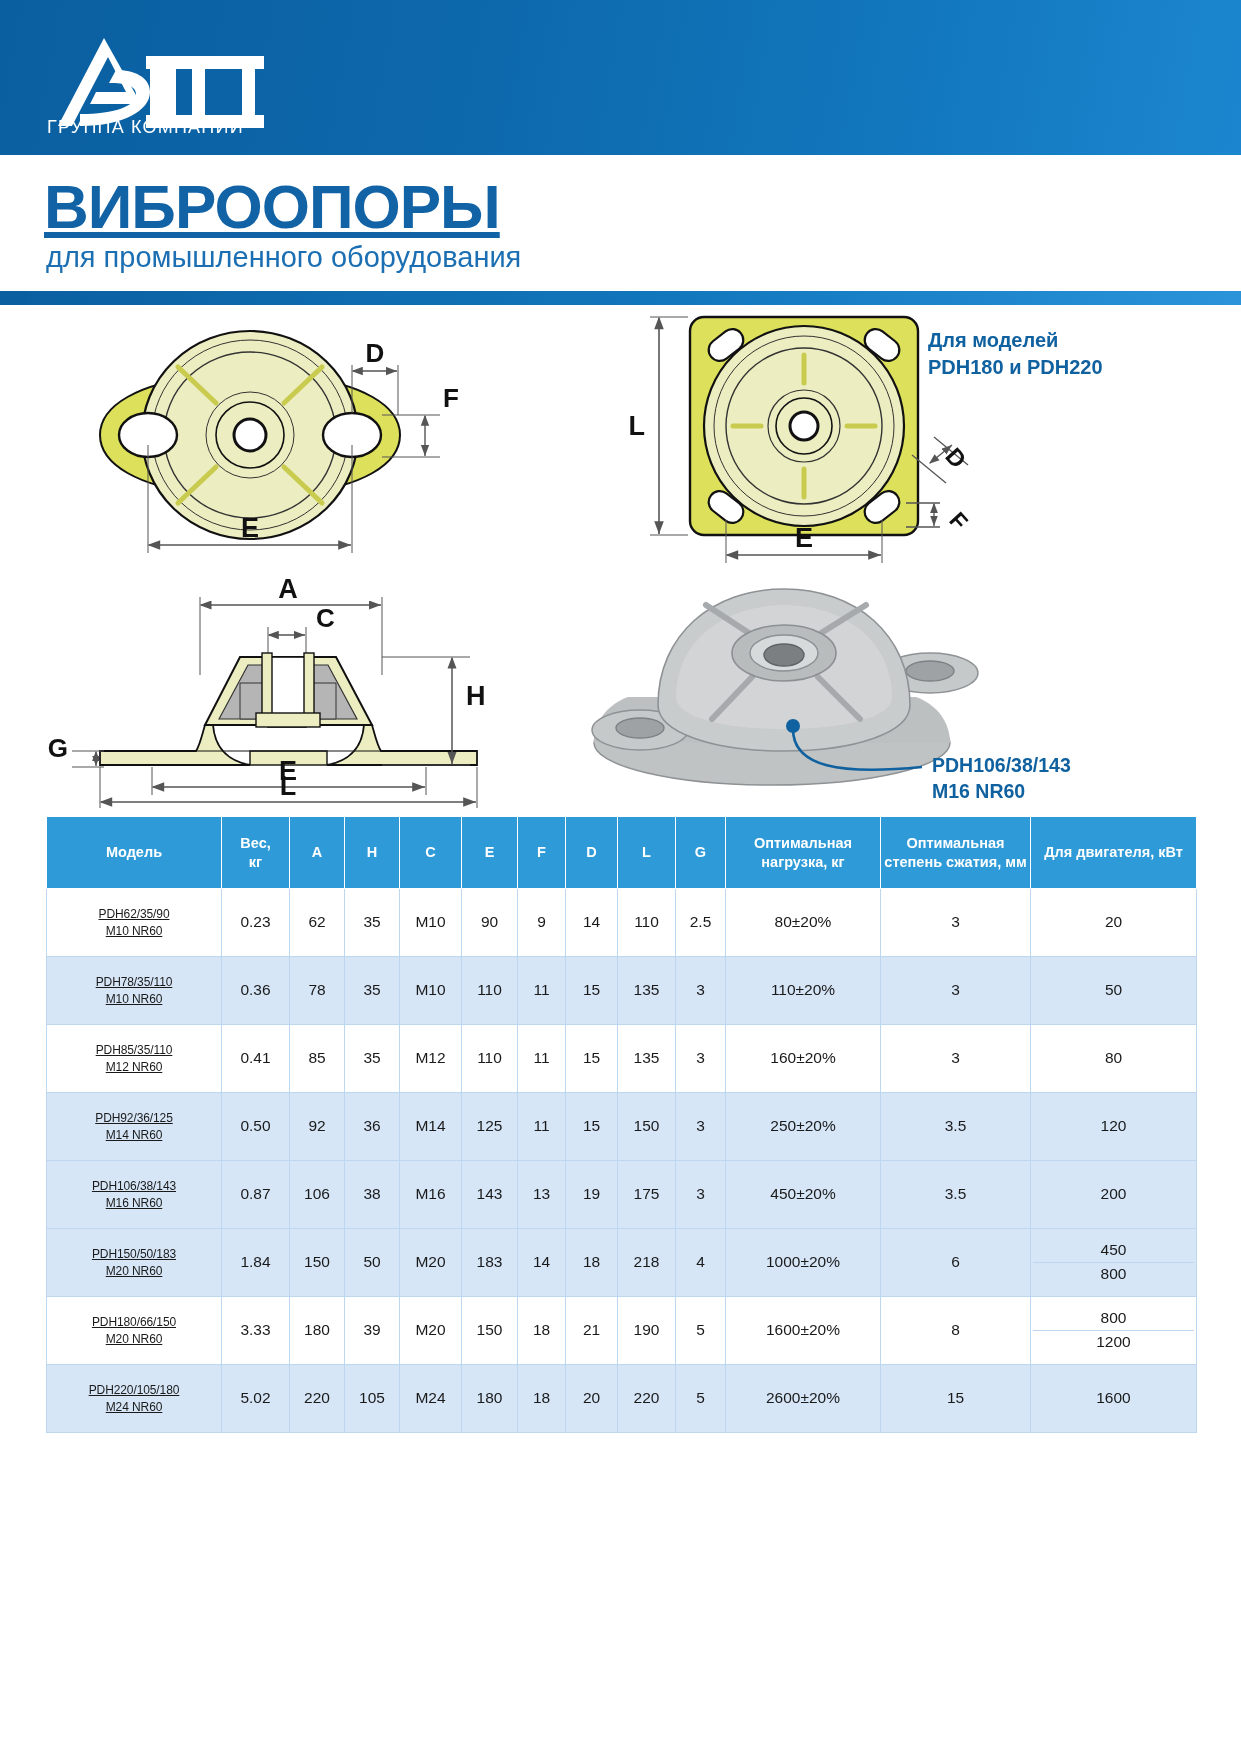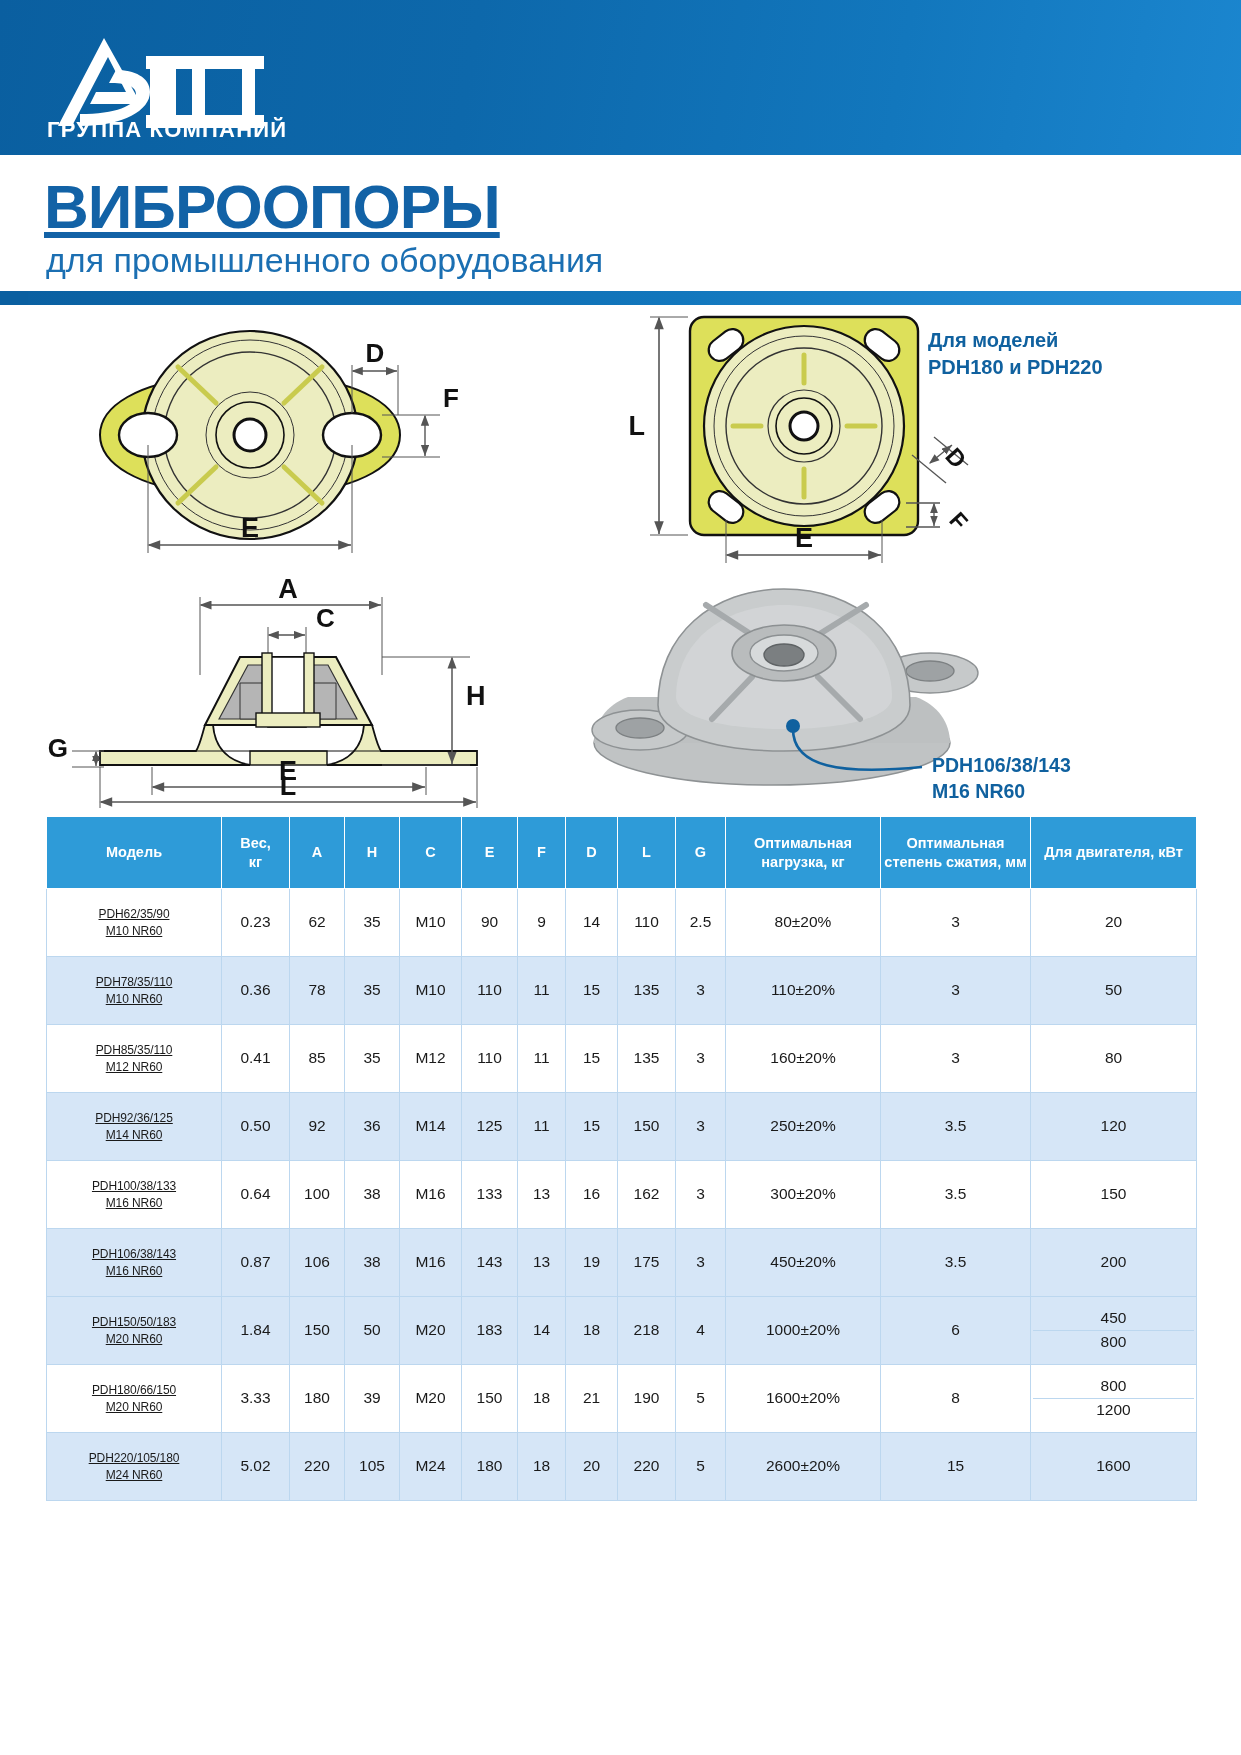"ГРУППА КОМПАНИЙ" .logo-sub { font-size: 22px -> 18px; font-weight: bold -> normal }
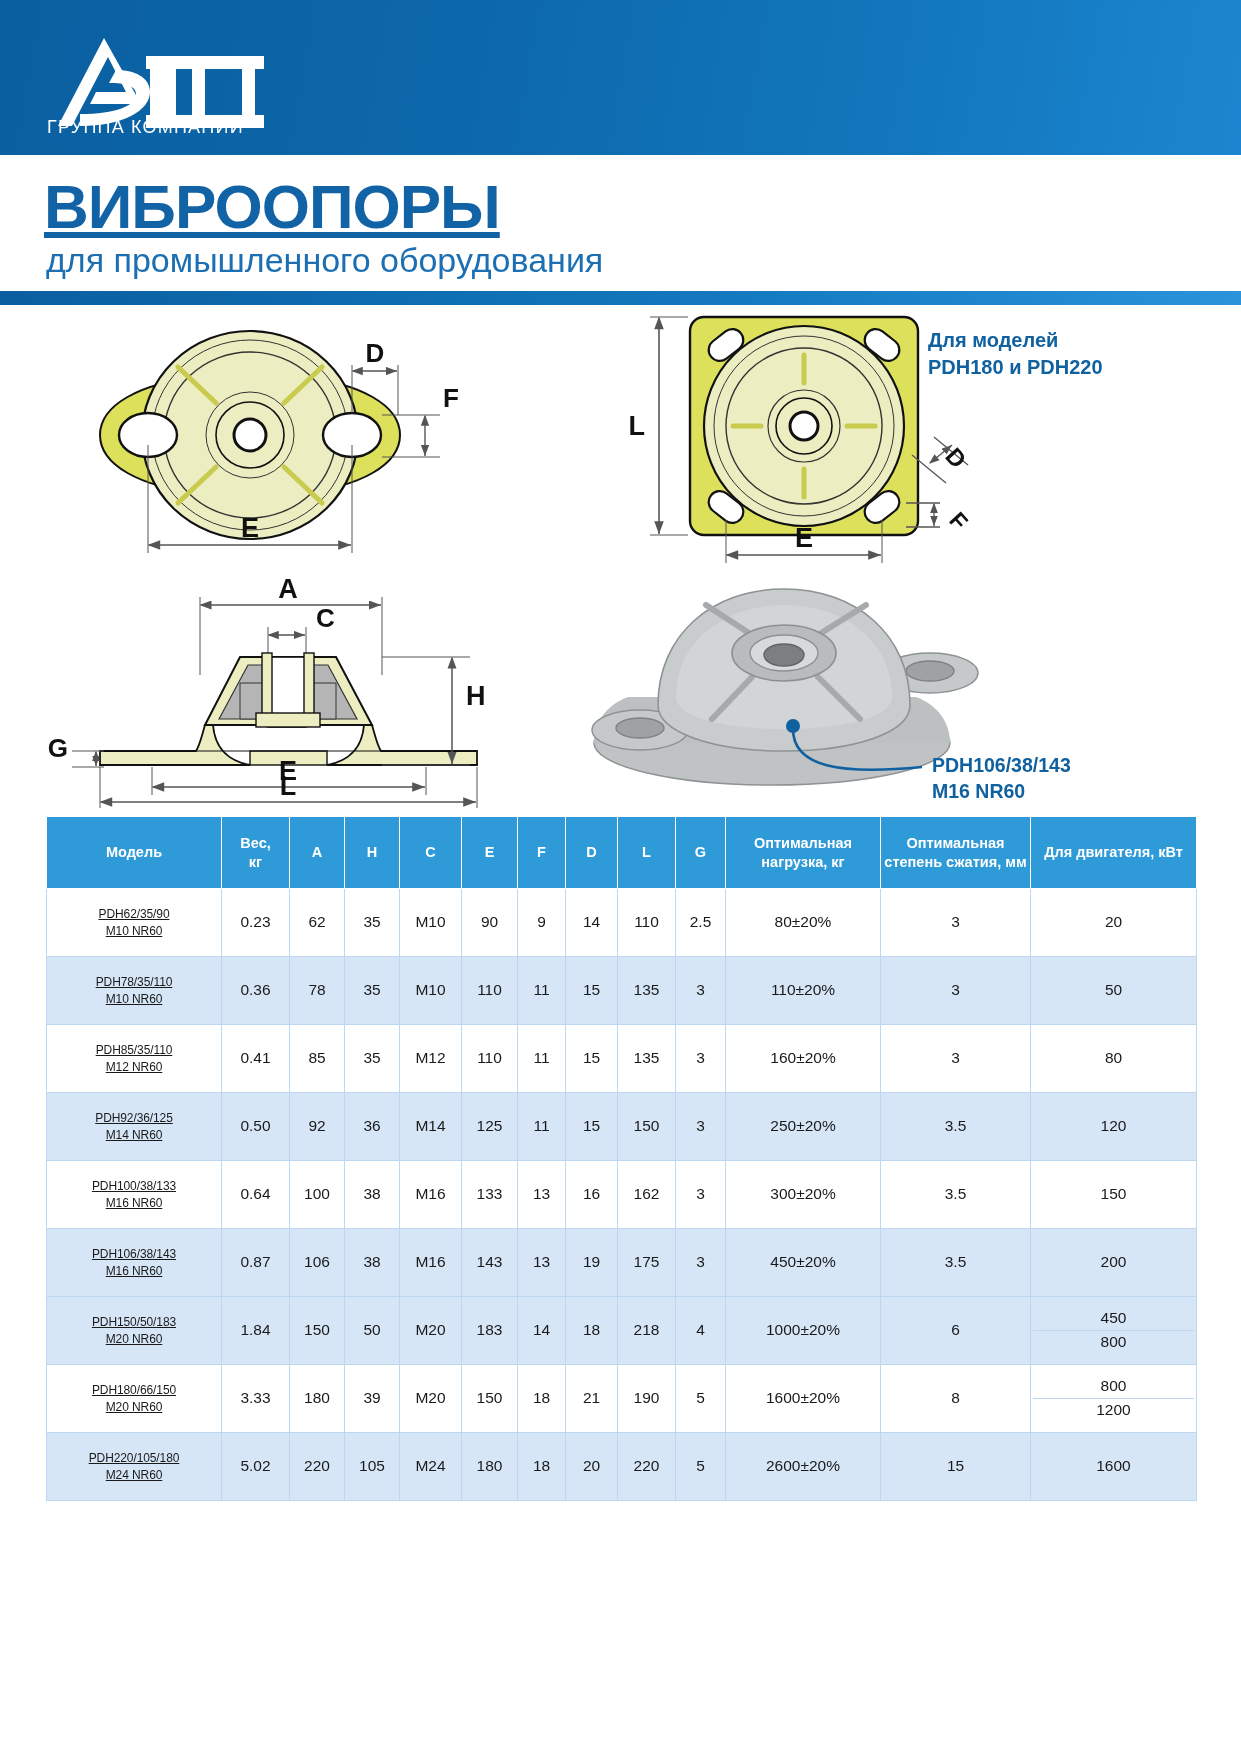"для промышленного оборудования" .title-sub { font-size: 34px -> 29px }
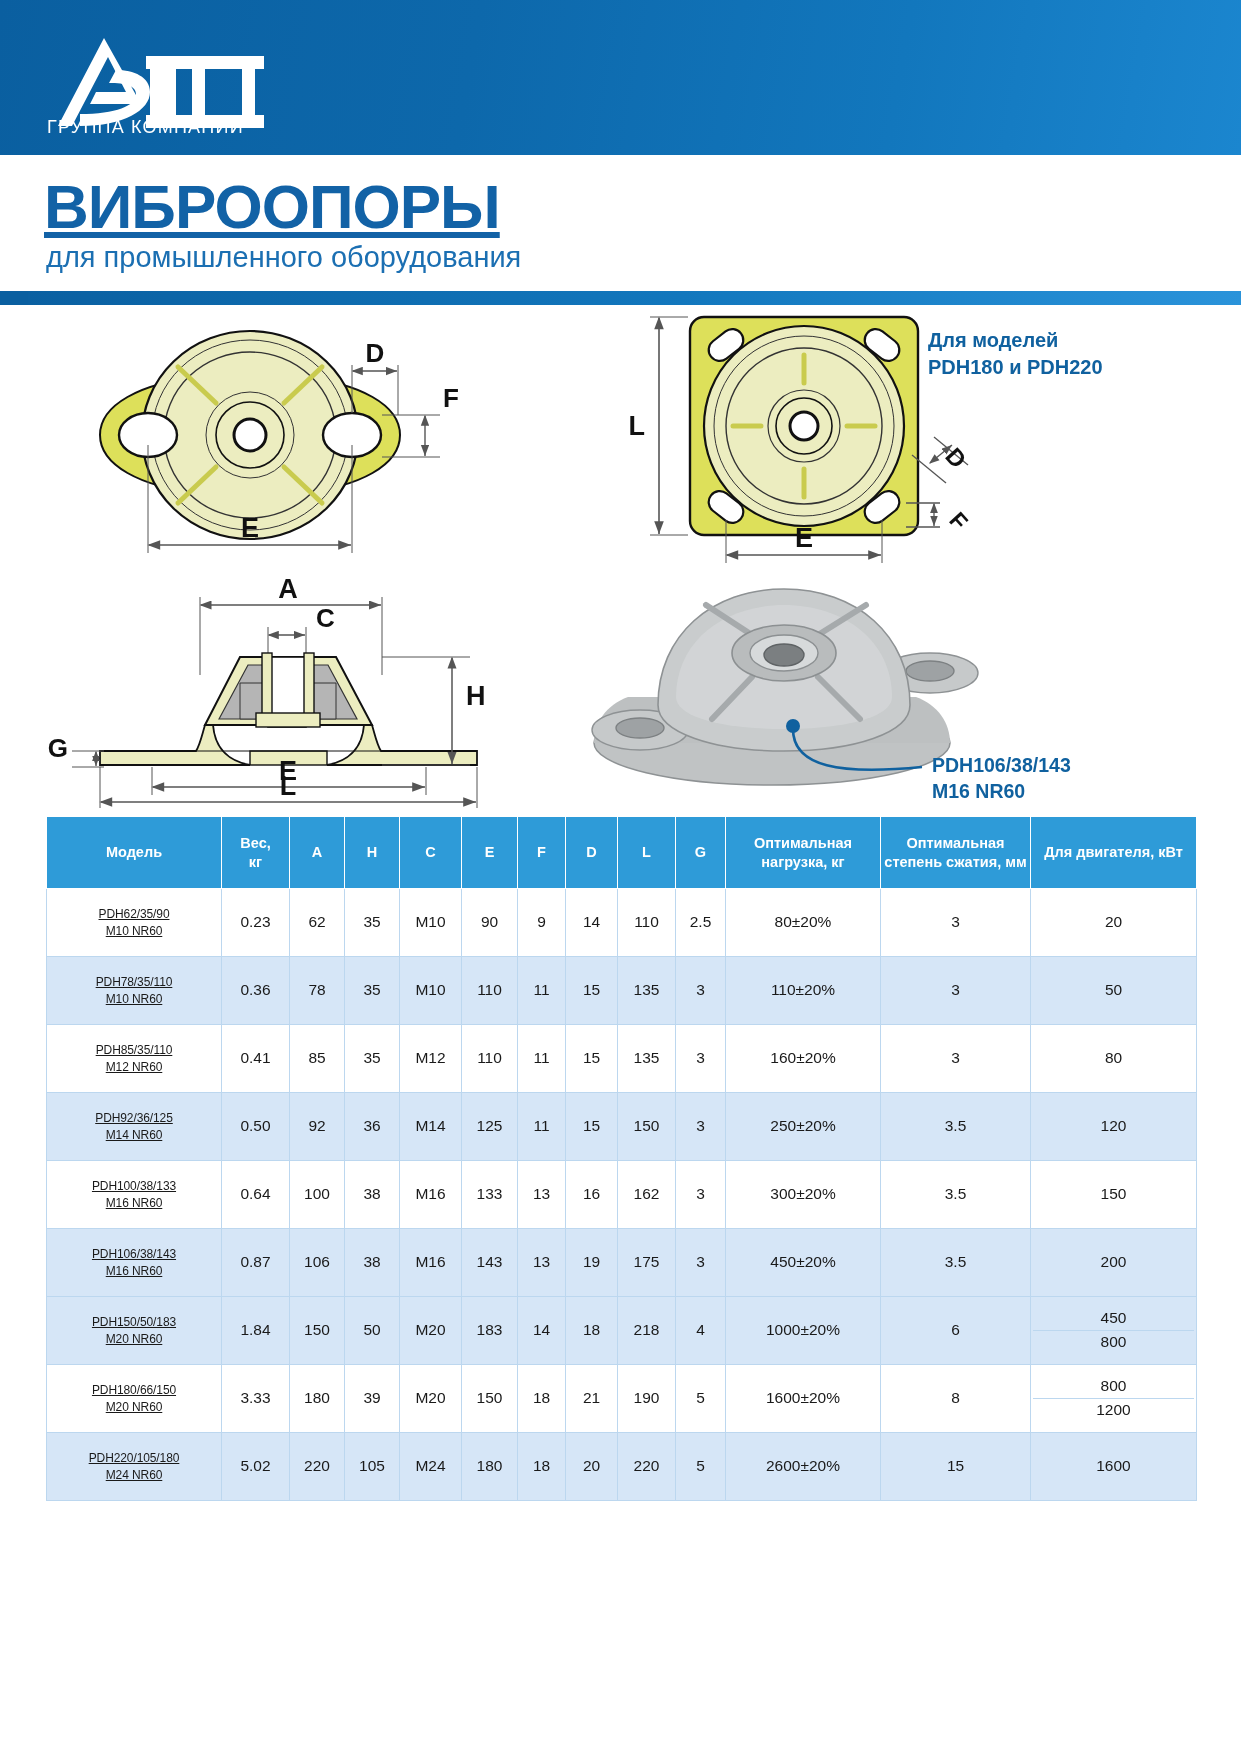"PDH100/38/133" tr.r-white { html: <tr> <td>PDH100/38/133<br>M16 NR60</td> <td>0.64</td> <td>100</td> <td>38</td> <td>M16</td> <td>133</td> <td>13</td> <td>16</td> <td>162</td> <td>3</td> <td>300±20%</td> <td>3.5</td> <td>150</td> </tr> -> none }
